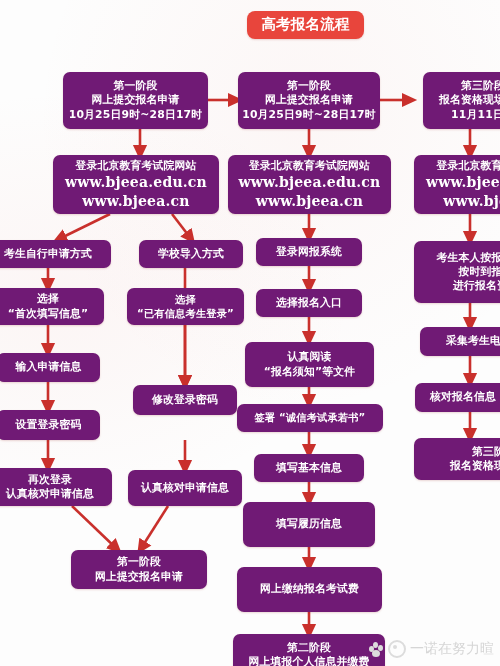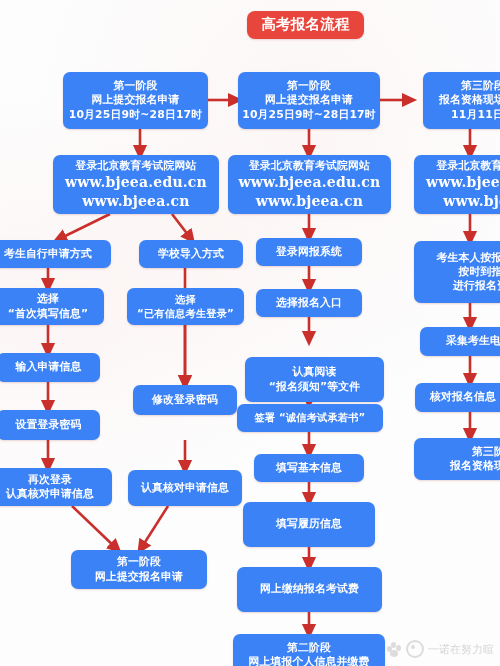"第一阶段" .node { background: #3b82f6 -> #701a75 }
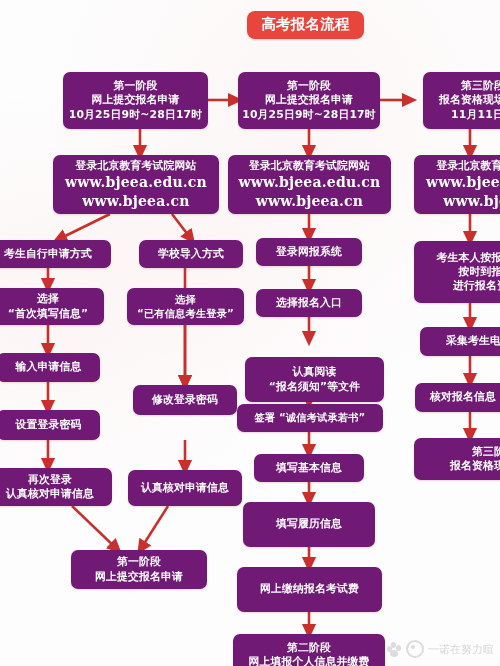"认真阅读" div.node { top: 357px -> 342px; width: 139px -> 129px }
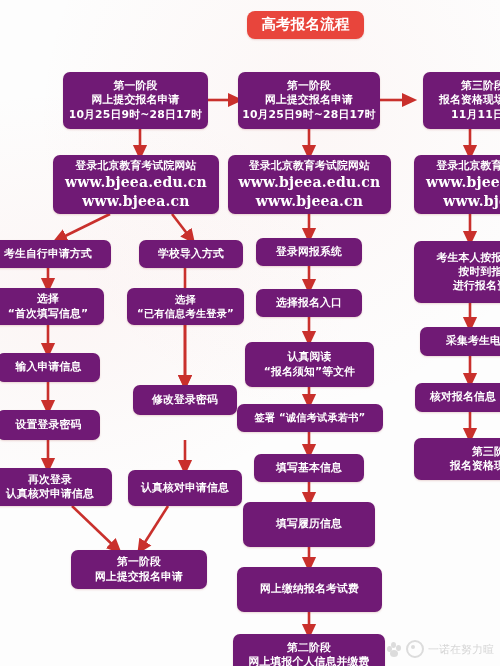"一诺在努力暄" .watermark { font-size: 11px -> 14px }
